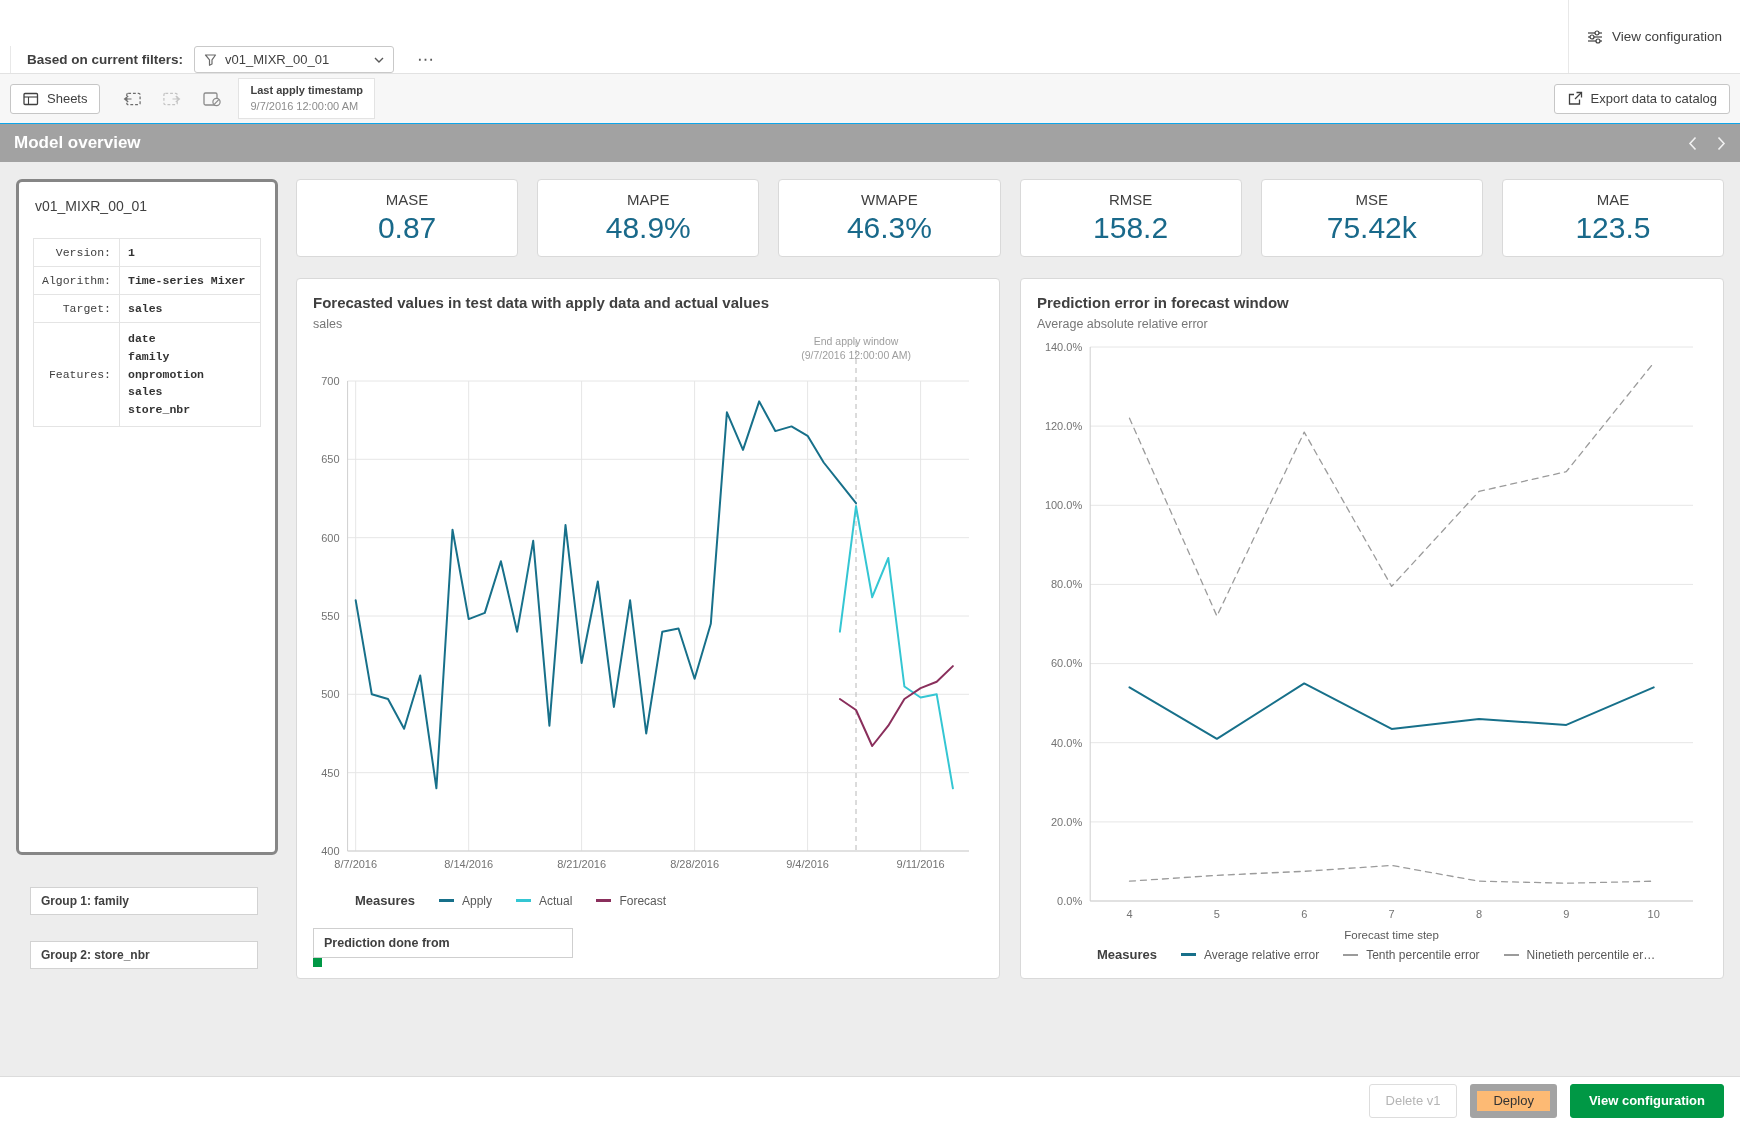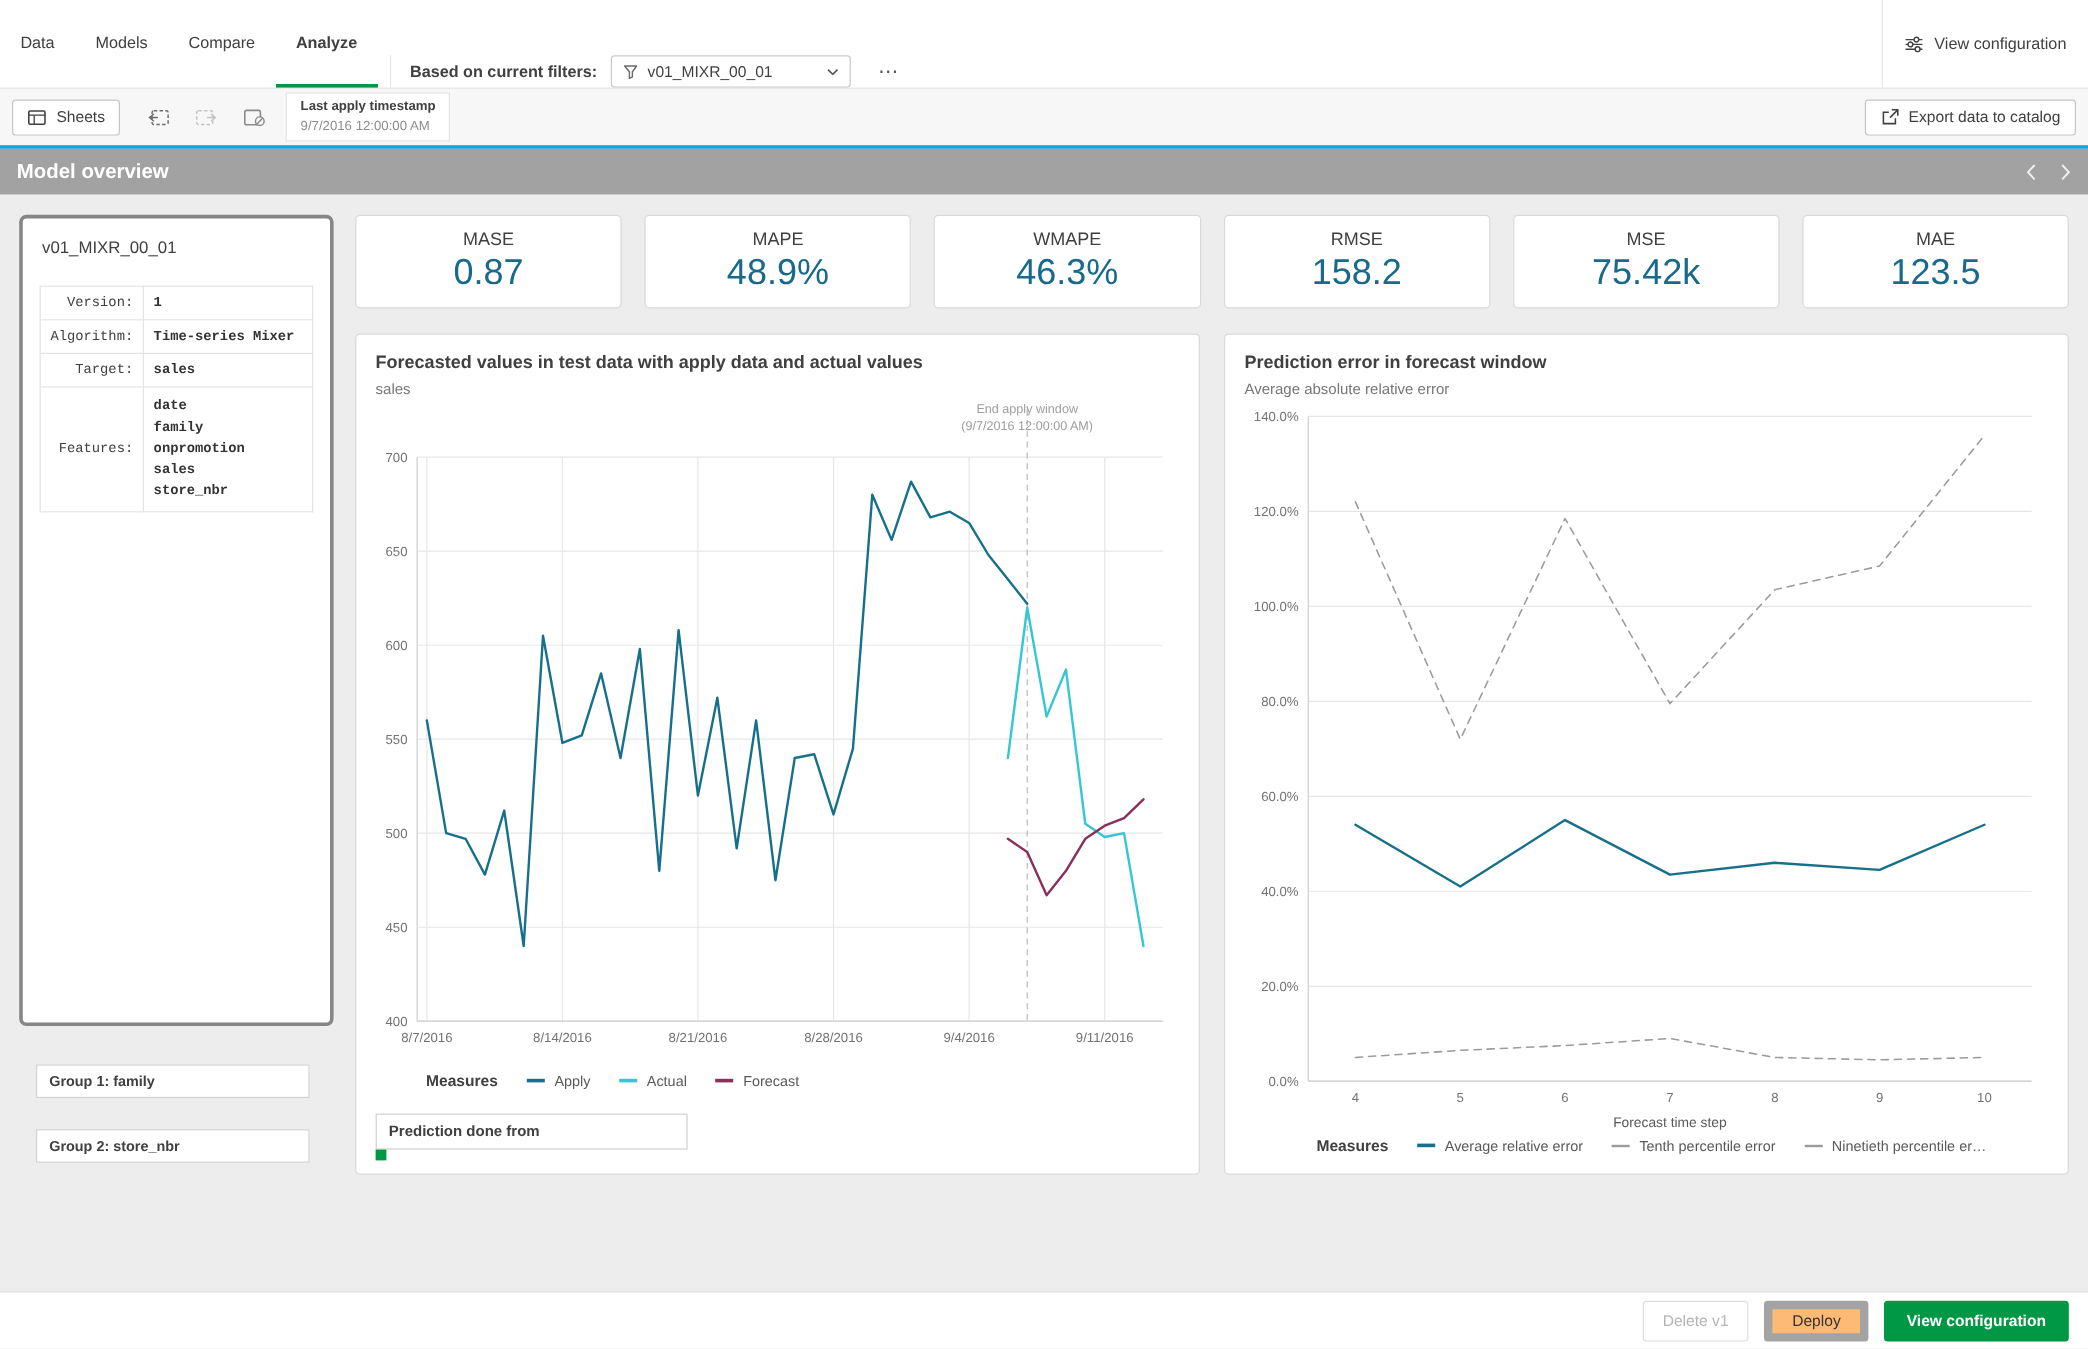"Data" div.tabs { html: <div> <div> <span>Data</span> </div> <div> <span>Models</span> </div> <div> <span>Compare</span> </div> <div> <span>Analyze</span> </div> </div> -> none }
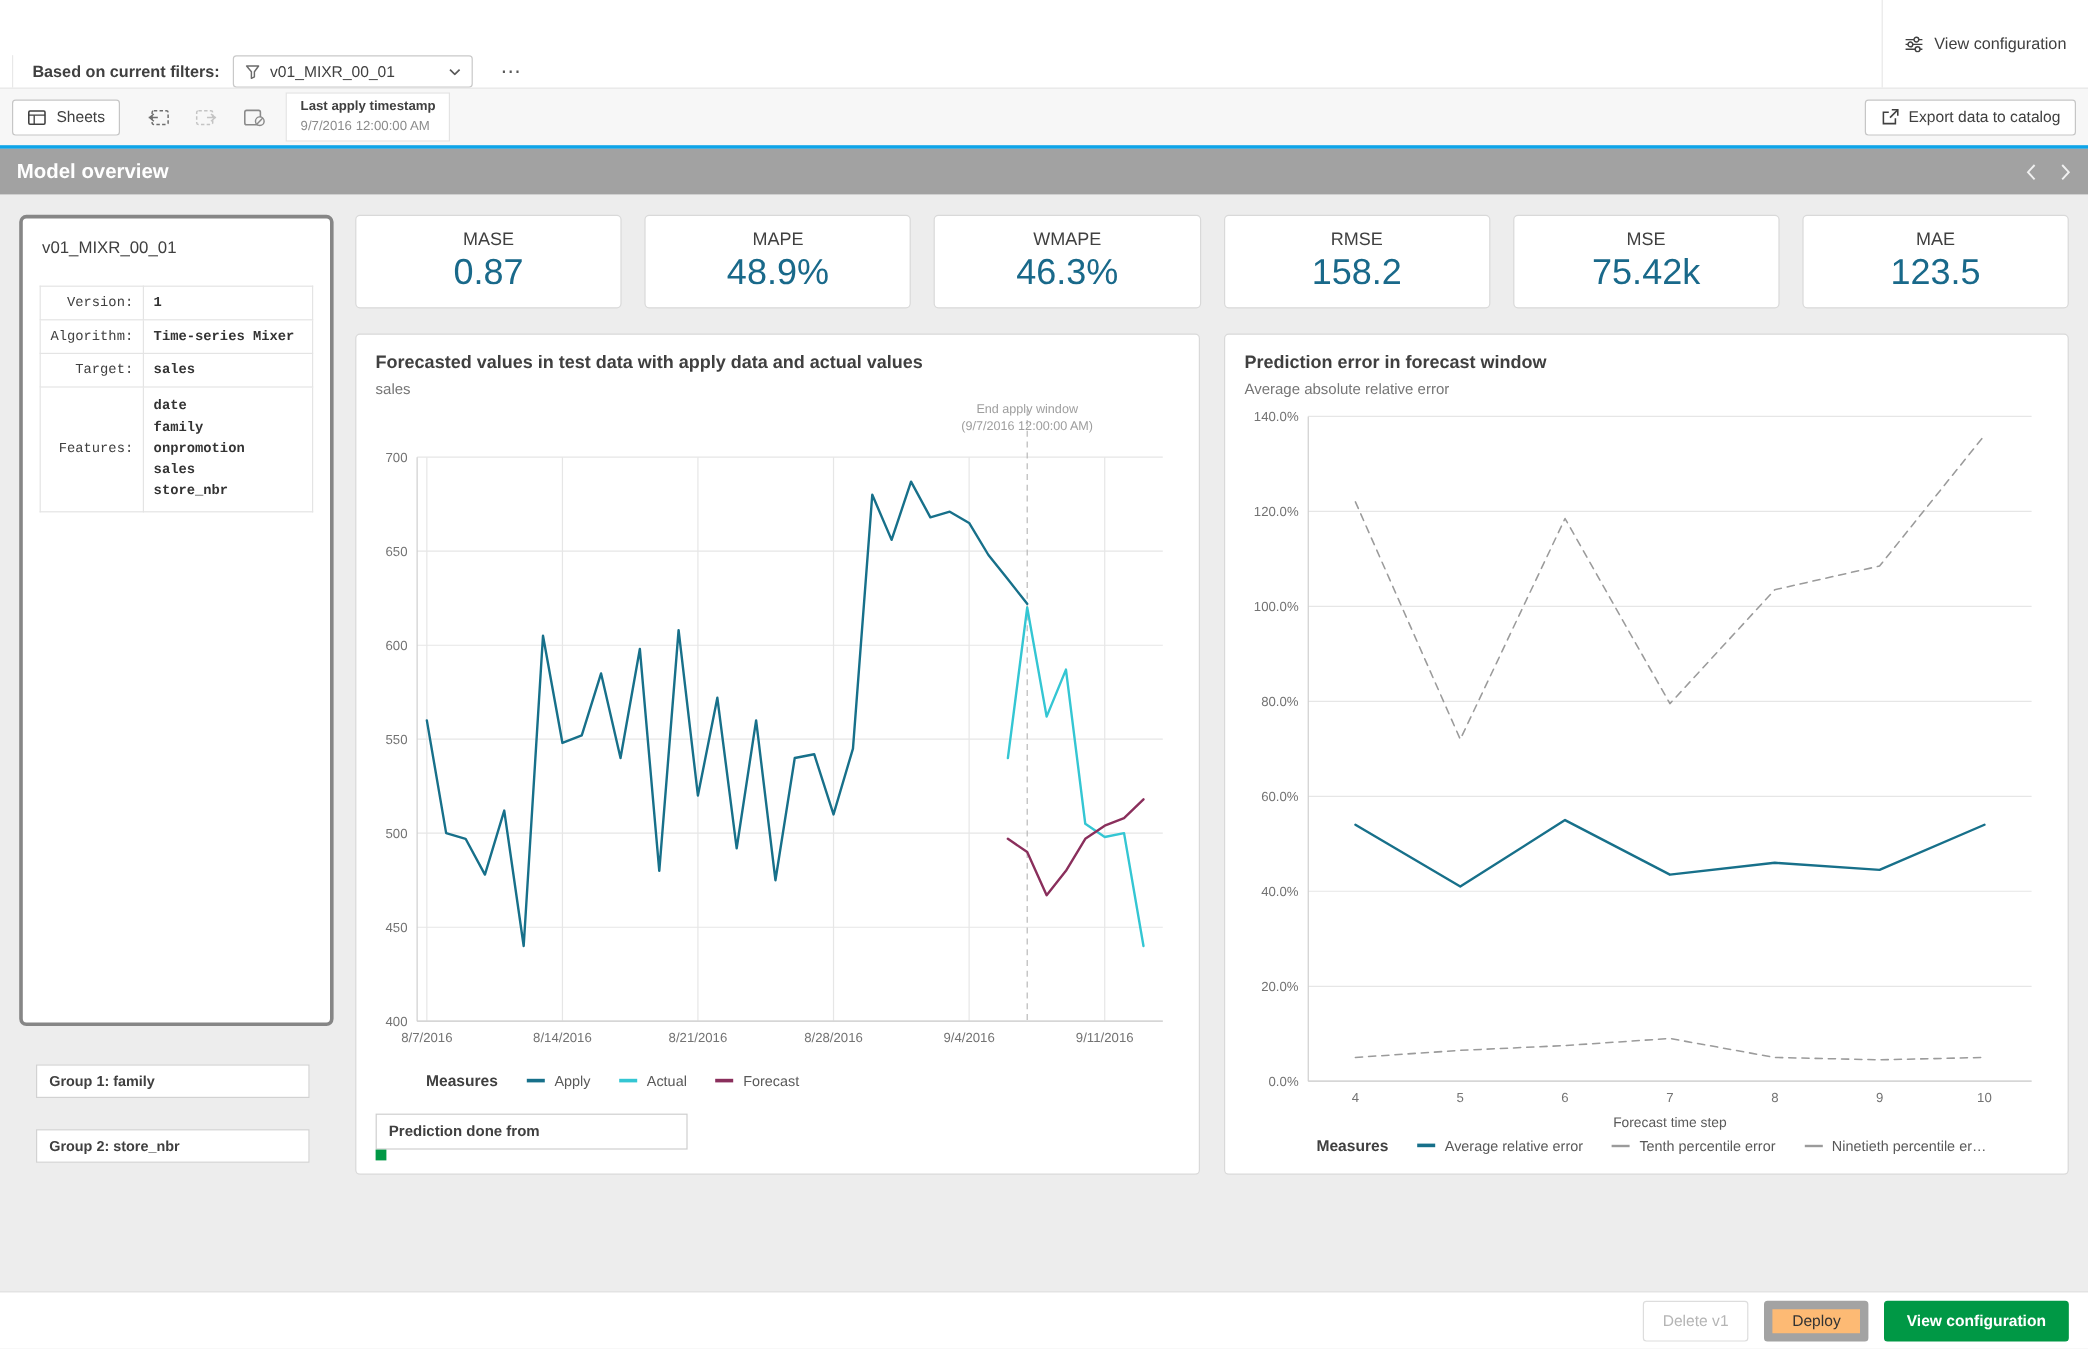"Sheets" .toolbar { border-bottom: 3px solid #0ea5e9 -> 1px solid #0ea5e9 }
